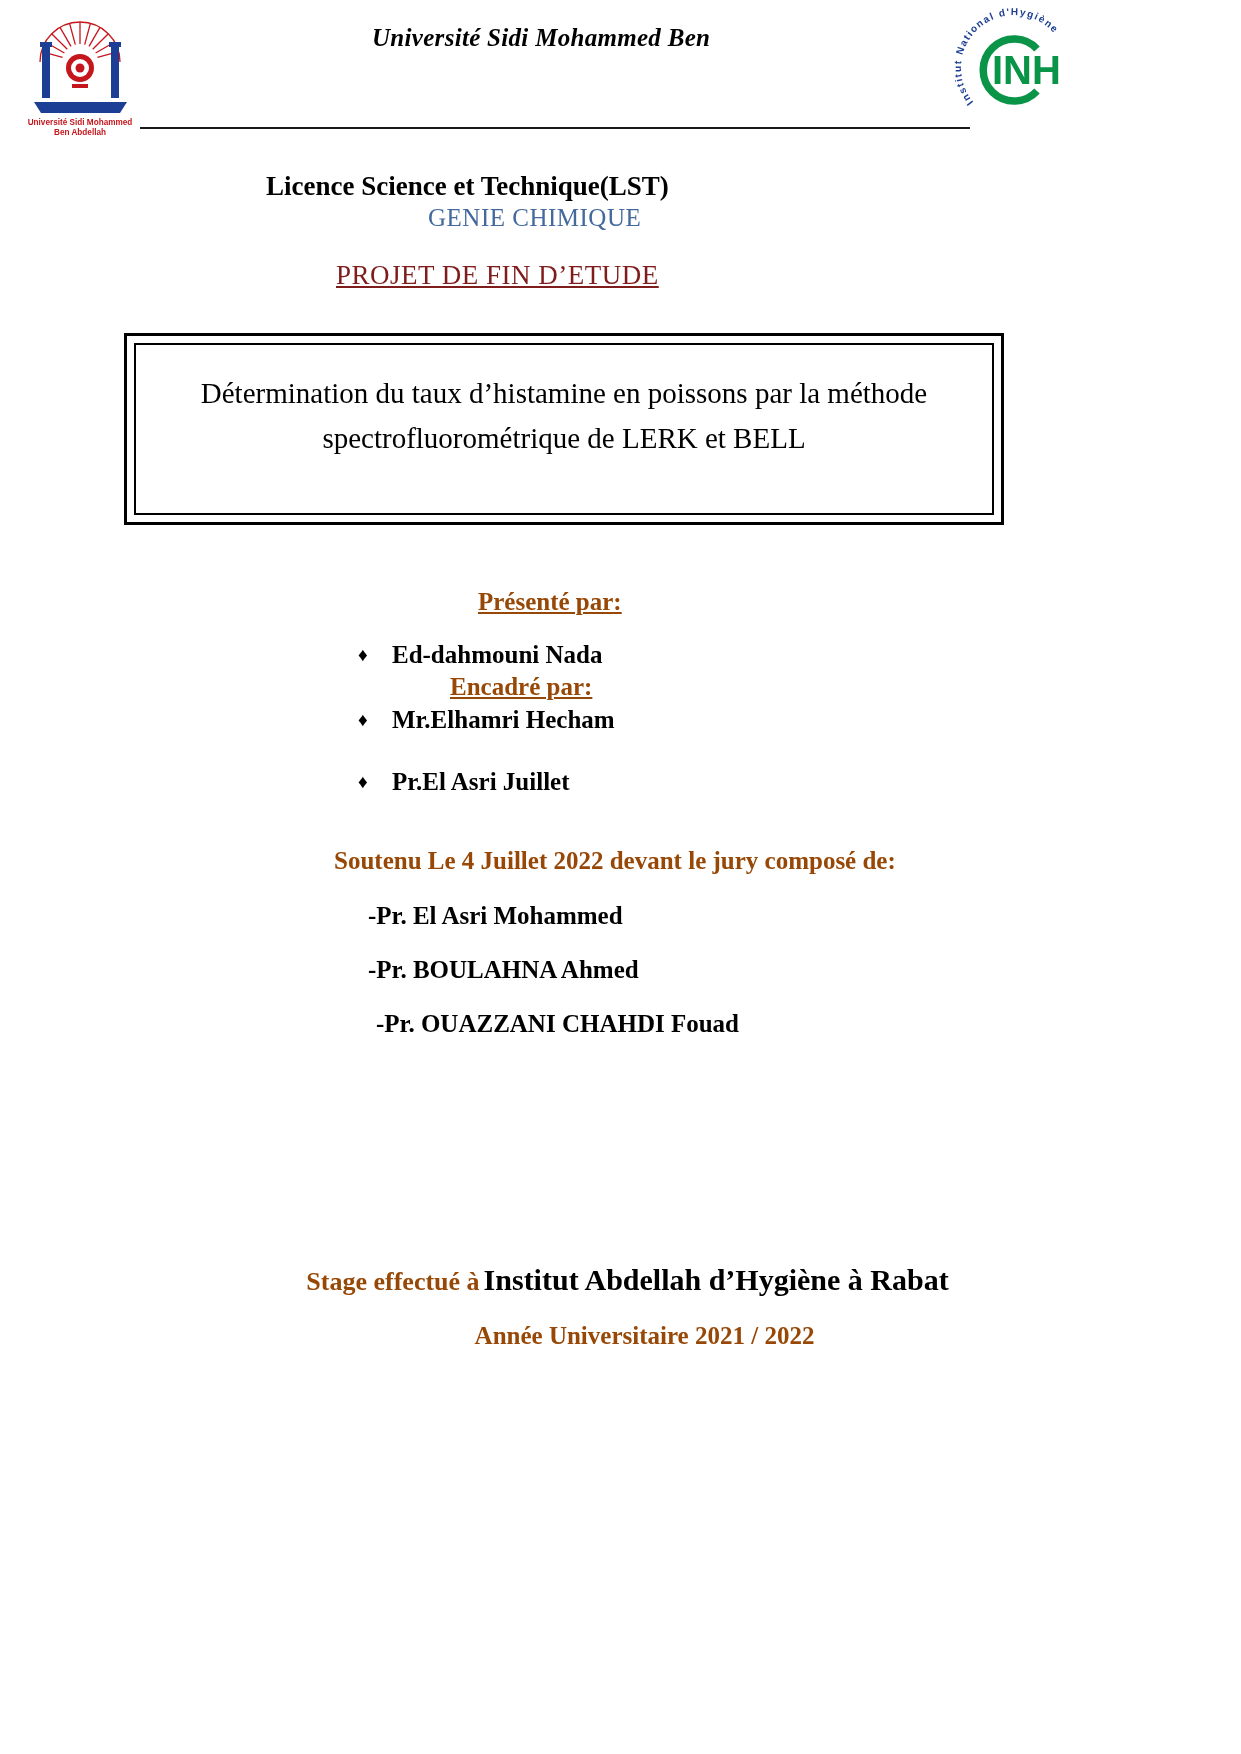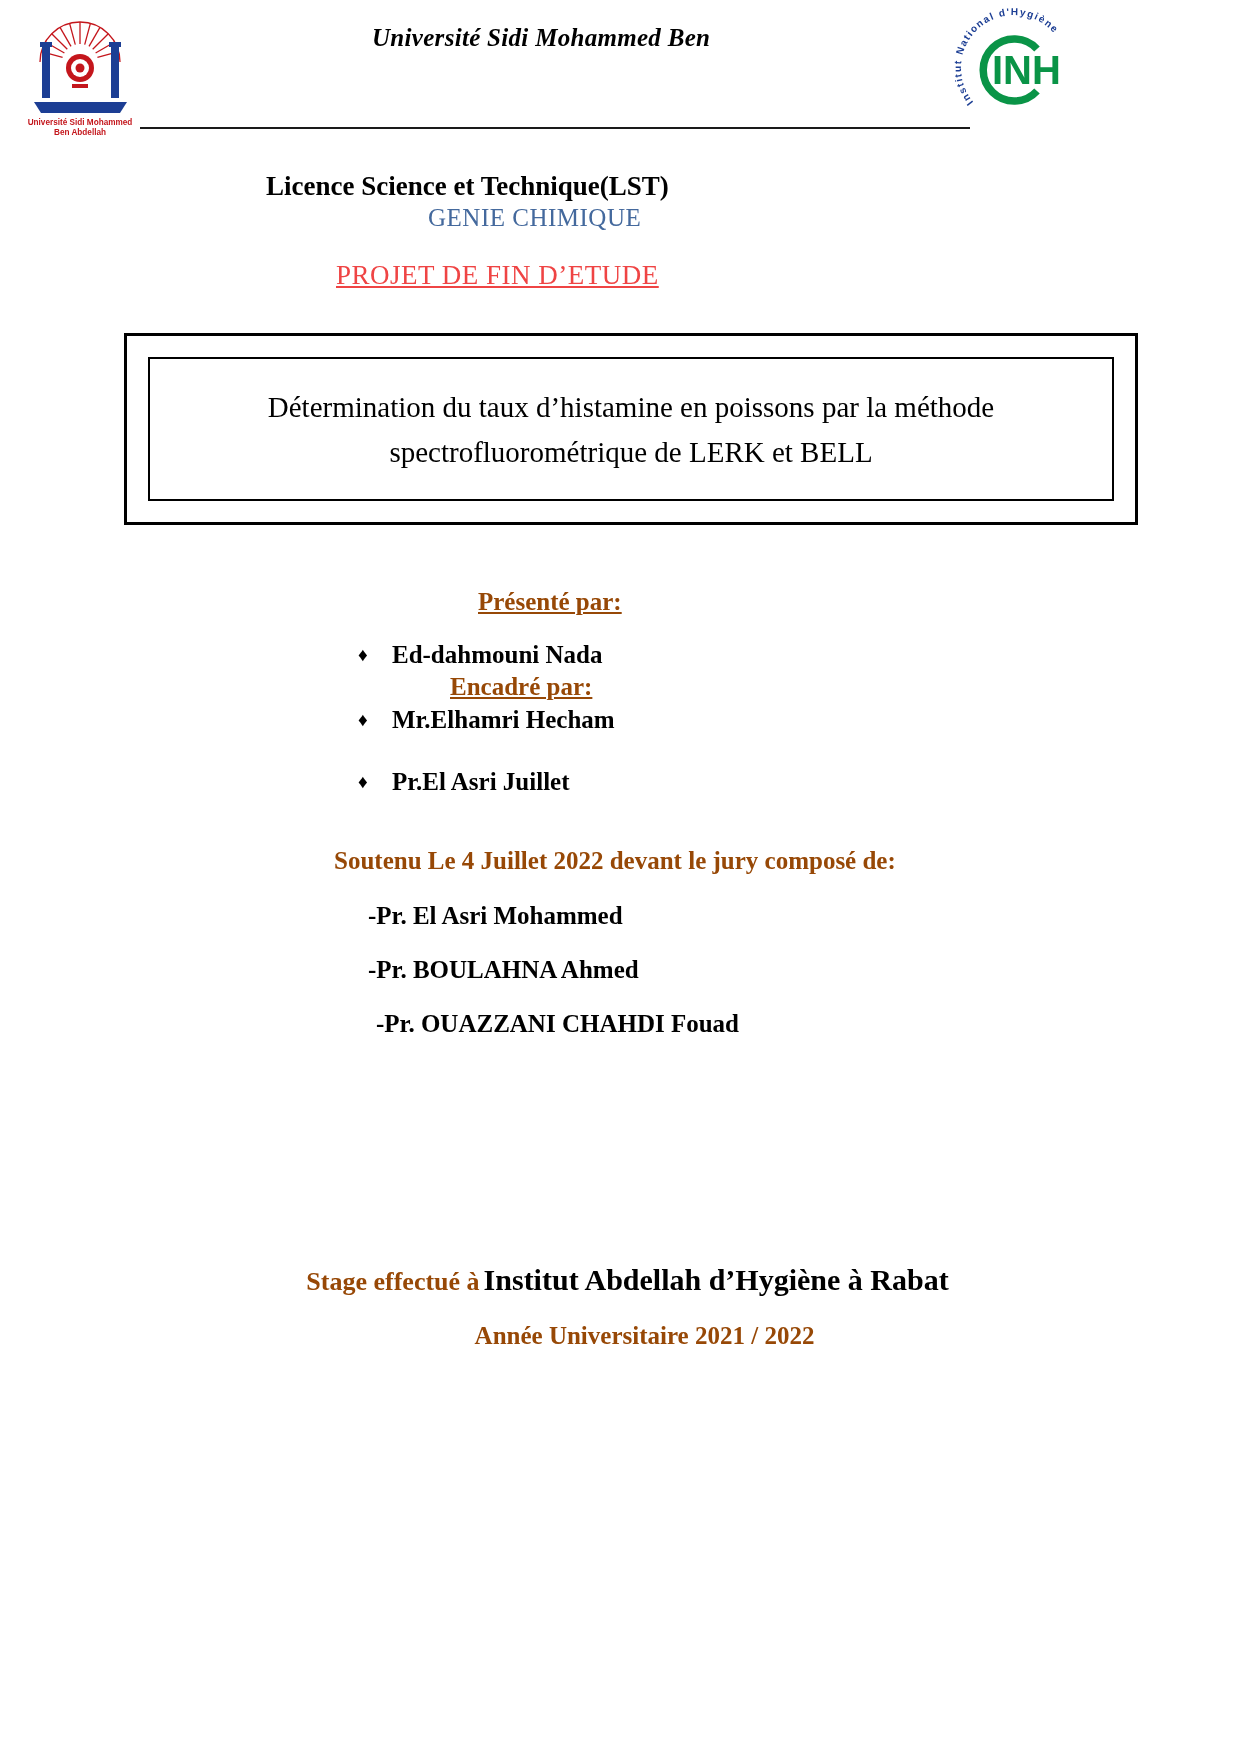"PROJET DE FIN D’ETUDE" .doc-type { color: #ef4444 -> #7f1d1d }
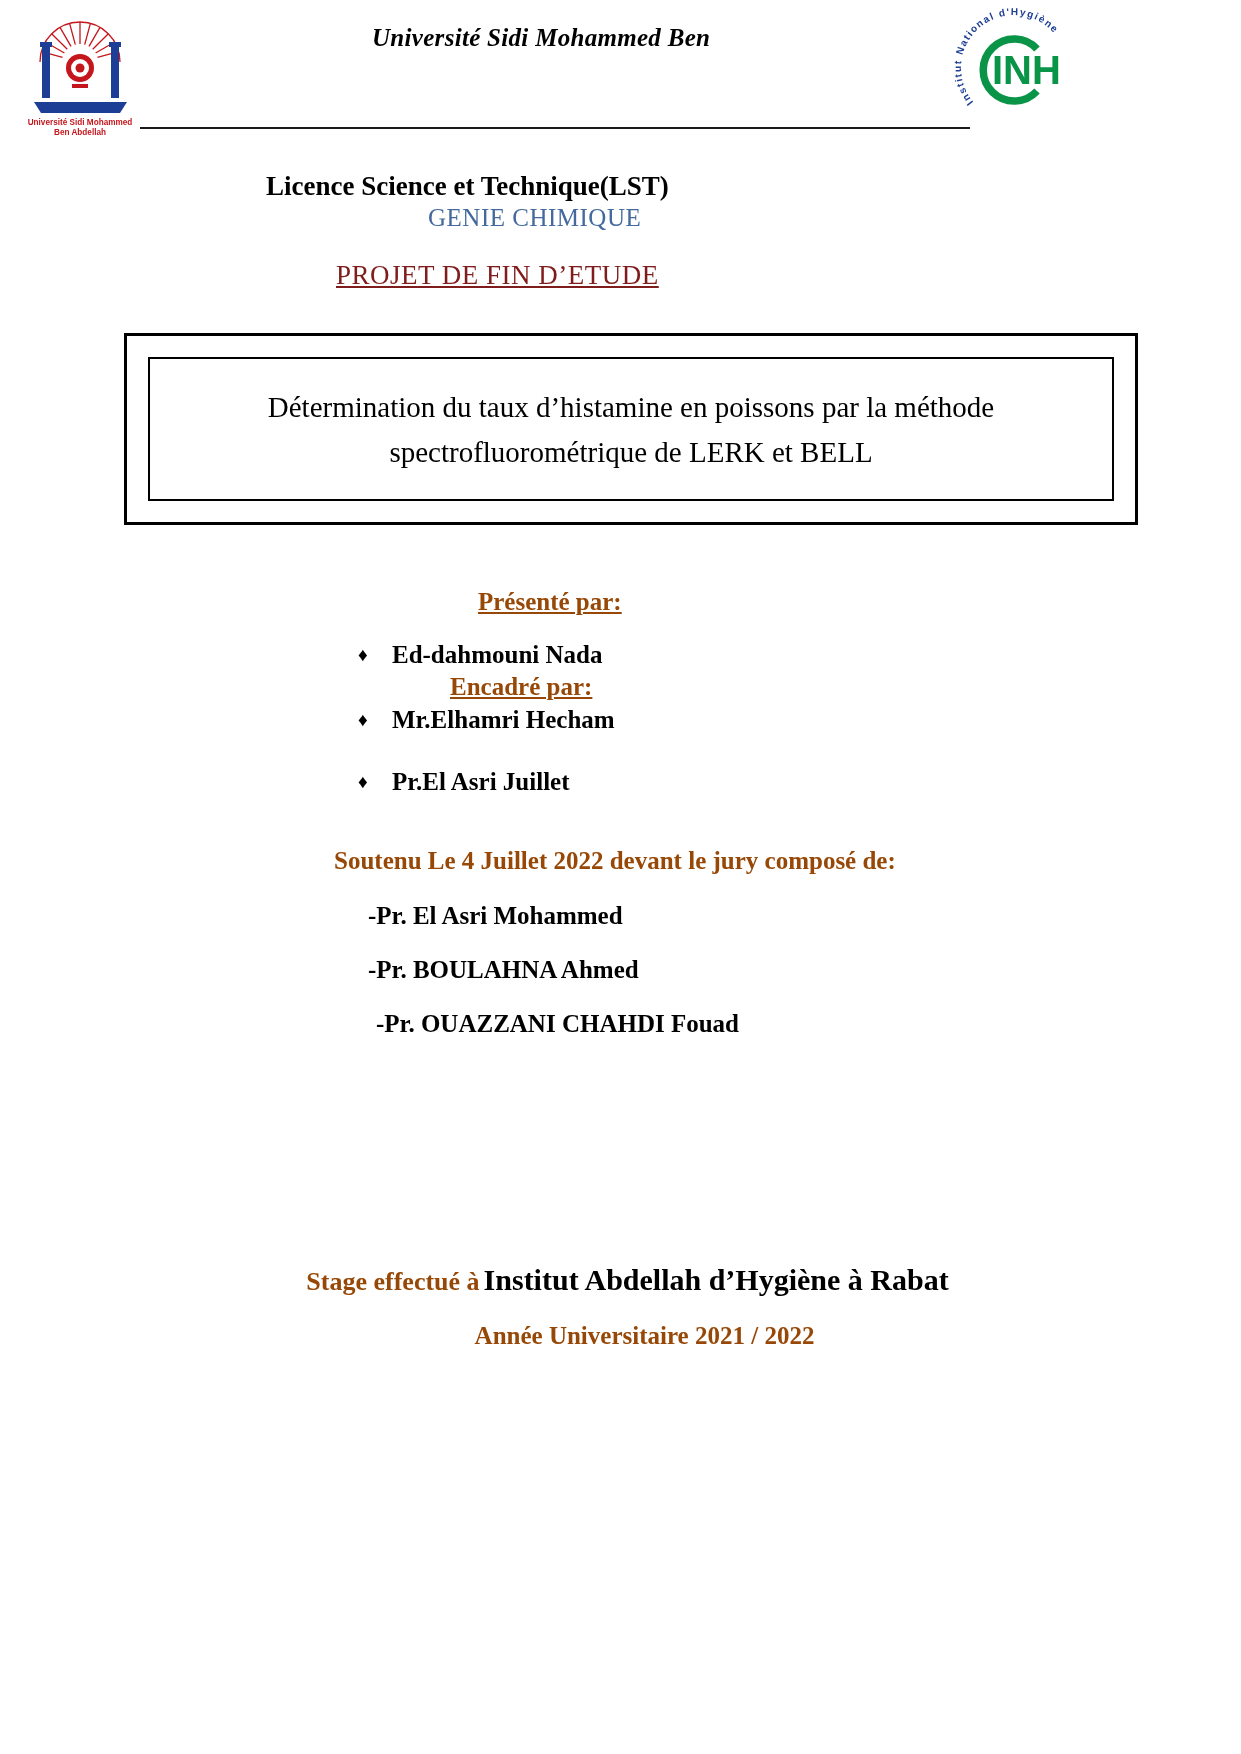"Détermination du taux d’histamine en" .title-box { padding: 21px -> 7px; width: 1014px -> 880px }
